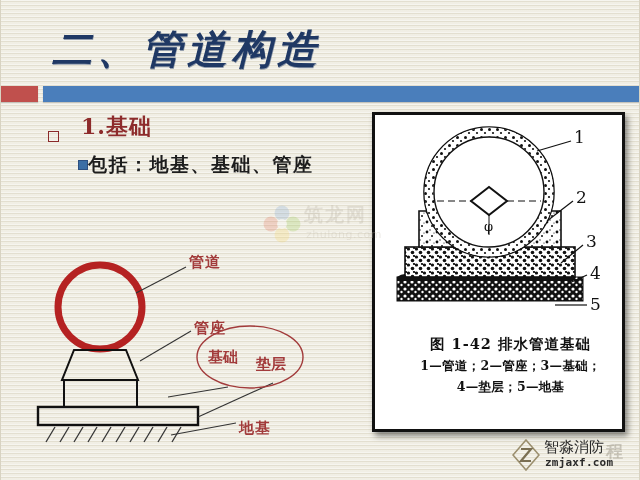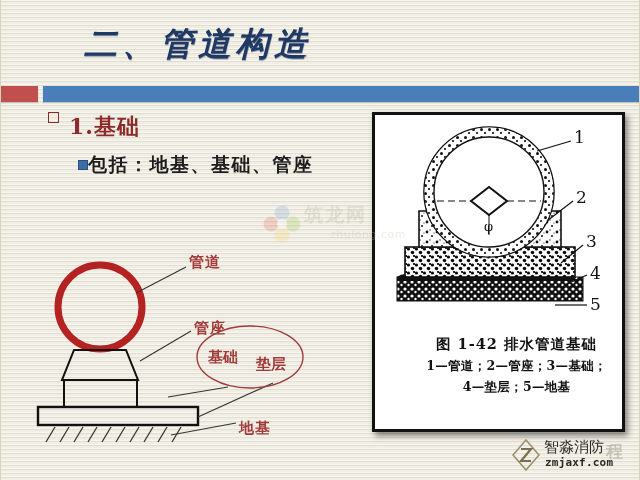"二、管道构造" .title { font-size: 33px -> 40px; margin-left: 32px -> none }
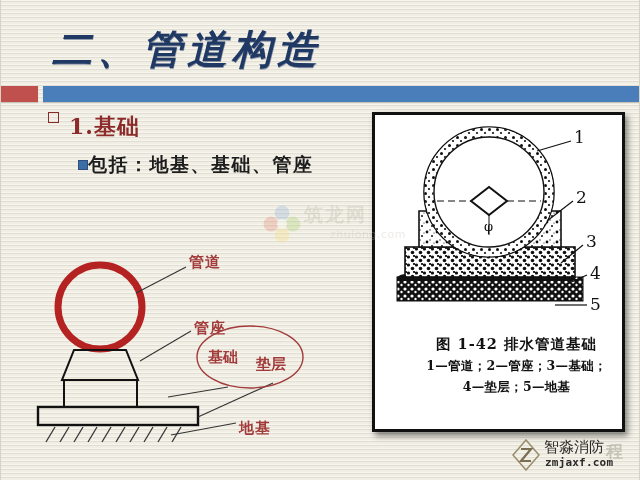"1.基础" .bullet1 { align-items: flex-start -> flex-end; gap: 10px -> 22px }
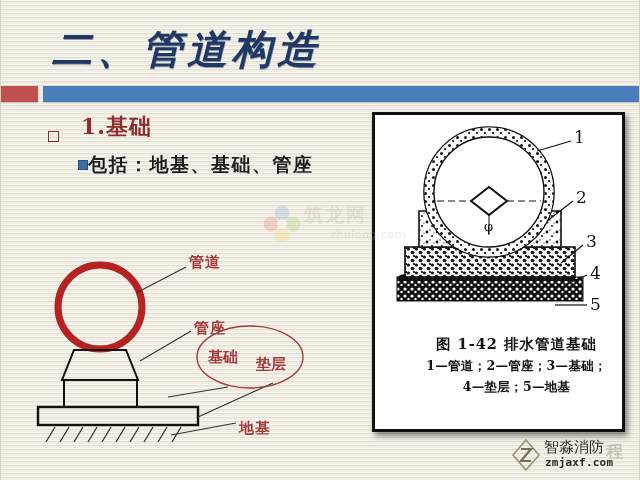"zhulong.com" .wm-center .wm-url { margin-left: 24px -> none }
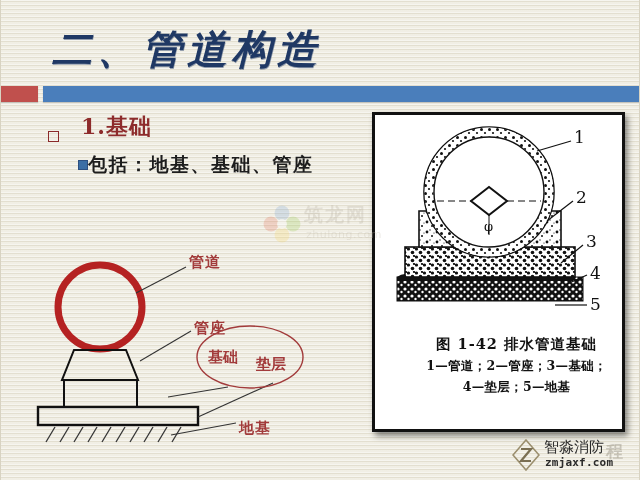"图 1-42 排水管道基础" .fig-caption { left: 18px -> 12px }
